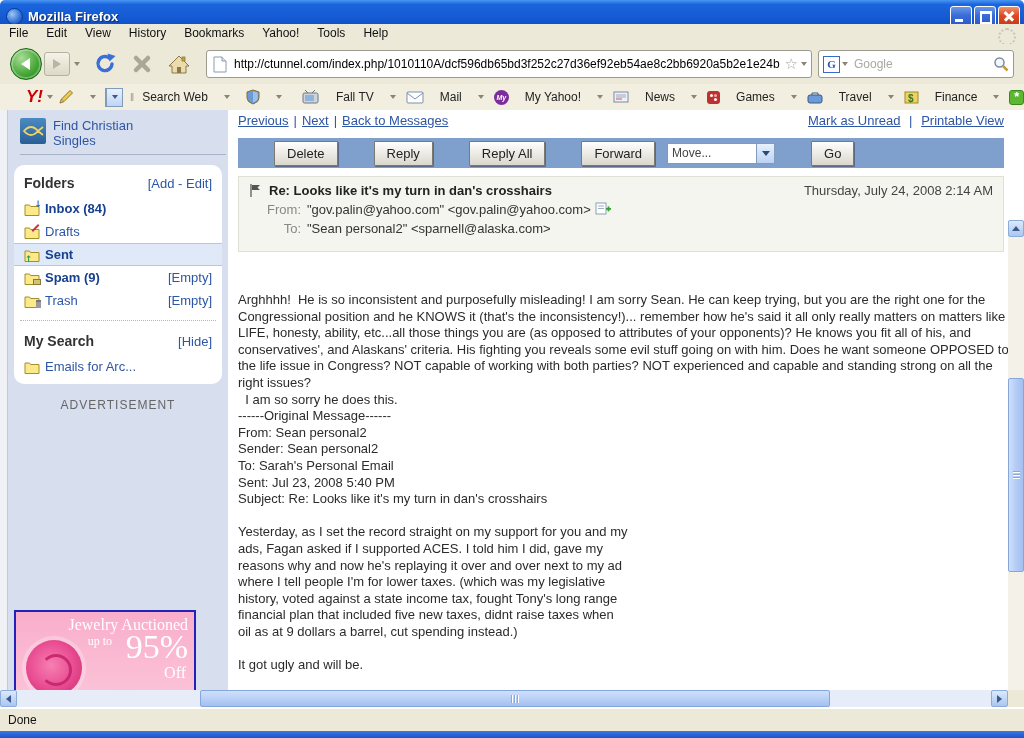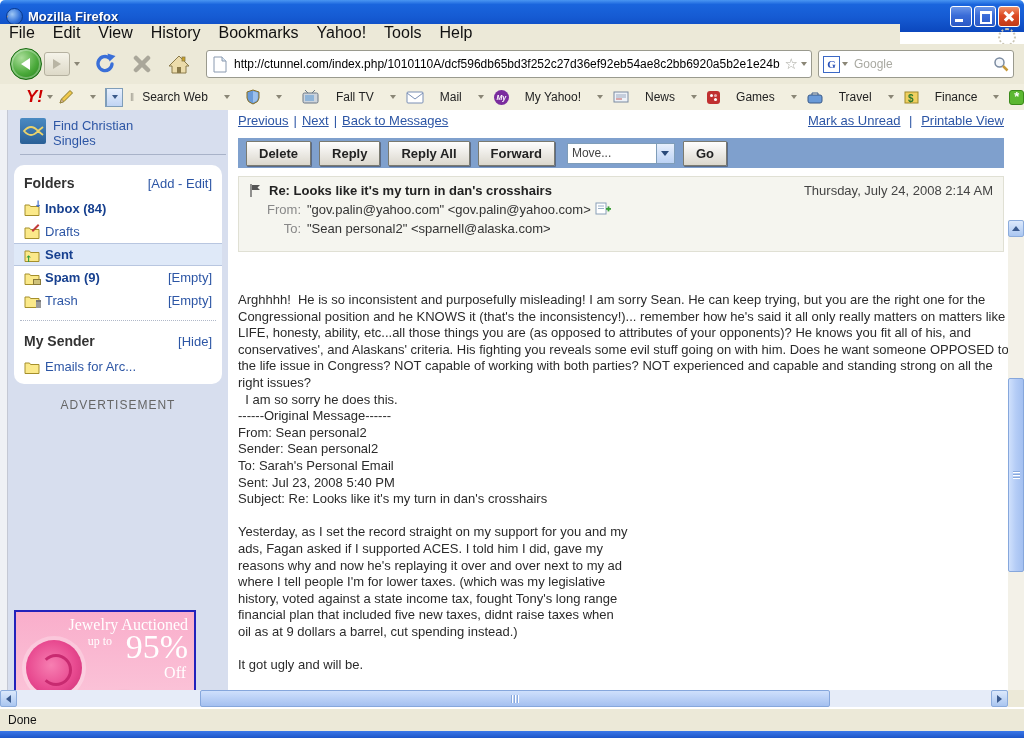"File" .menubar { align-items: flex-end -> flex-start; font-size: 16px -> 12px; width: 900px -> 1024px }
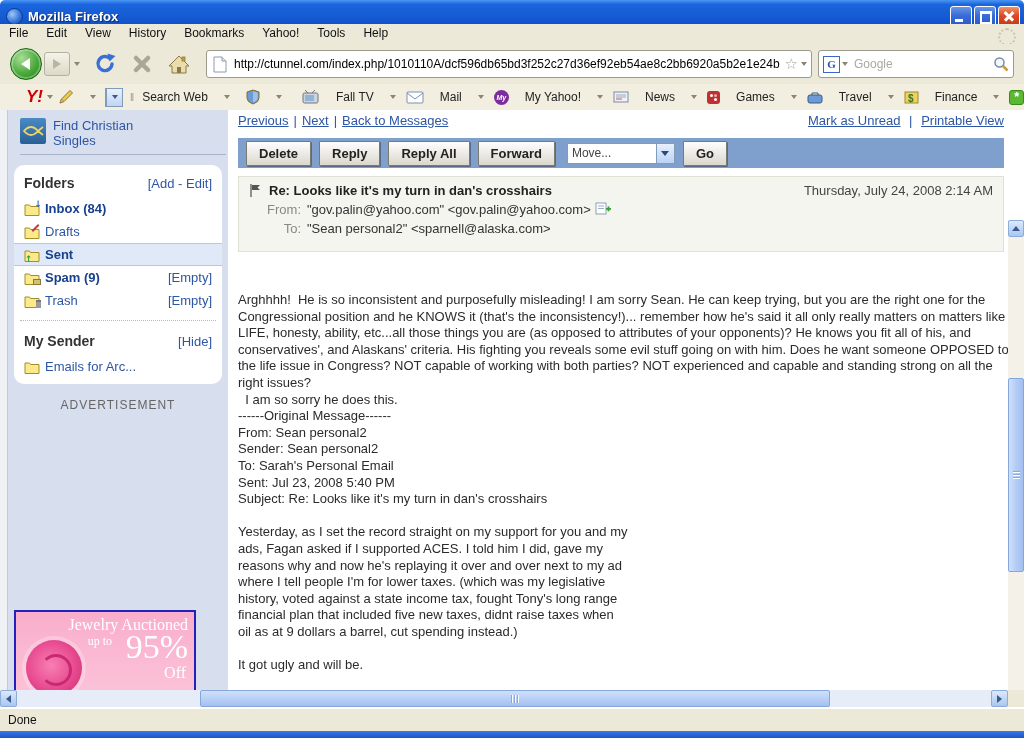"Delete" .xpbtn { font-weight: bold -> normal; margin-left: none -> 28px }
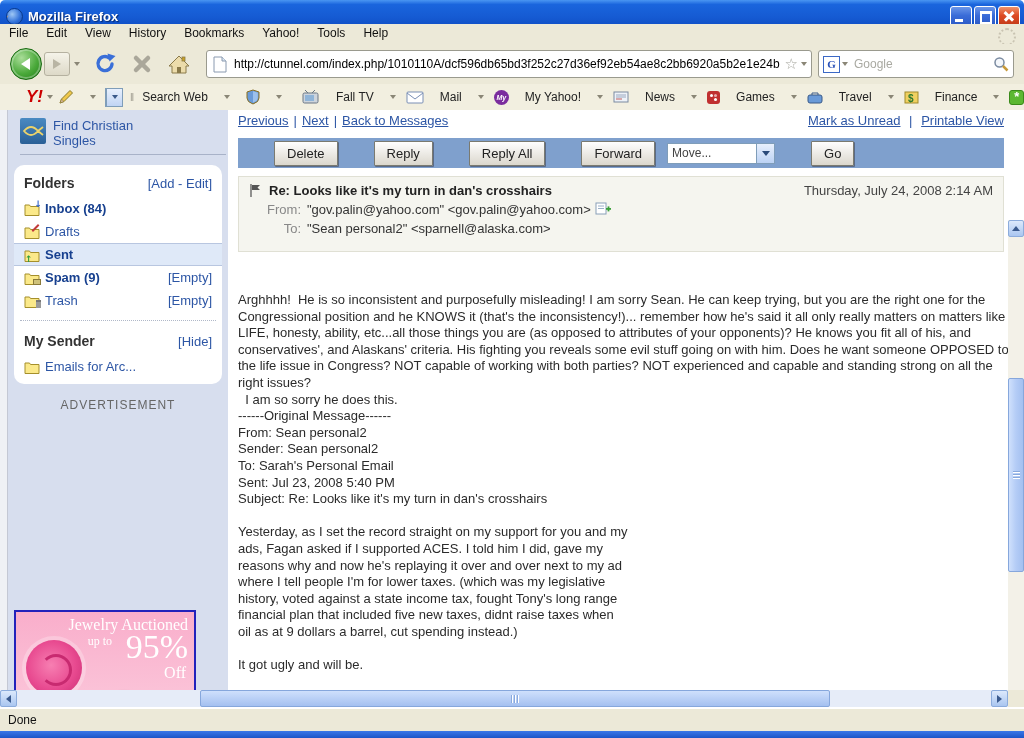"My Sender" b { text: Sender -> Search }
